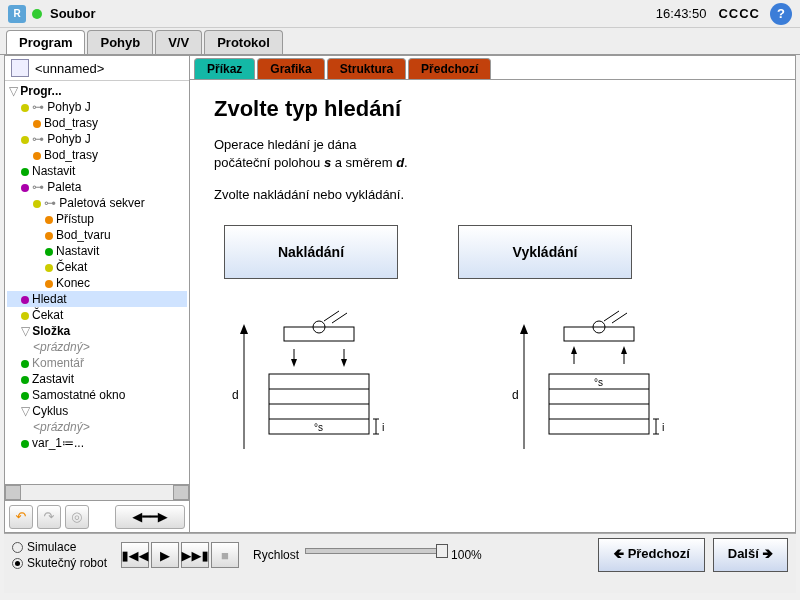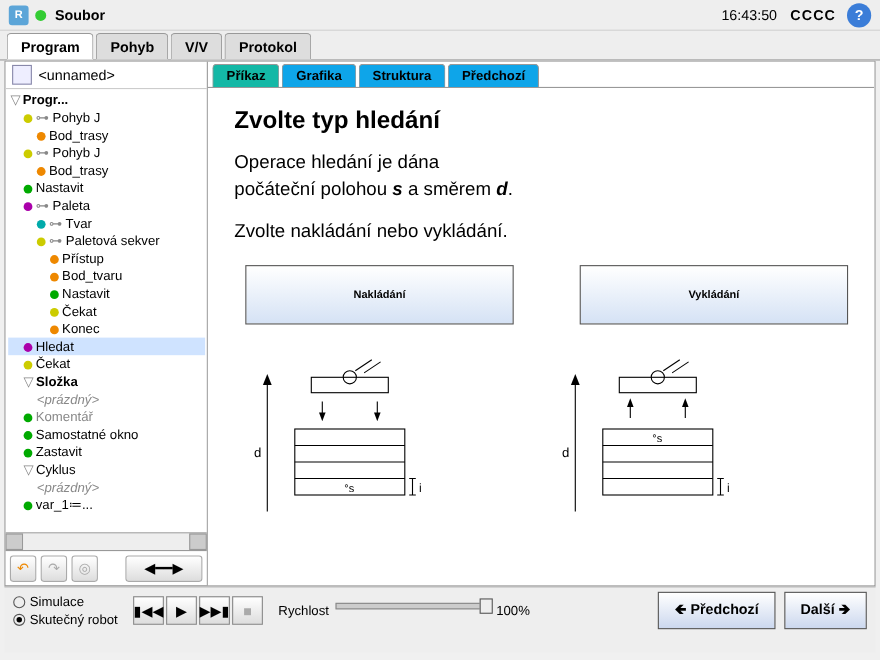"Grafika" .subtabs .tab { background: #0ea5e9 -> #c2410c }
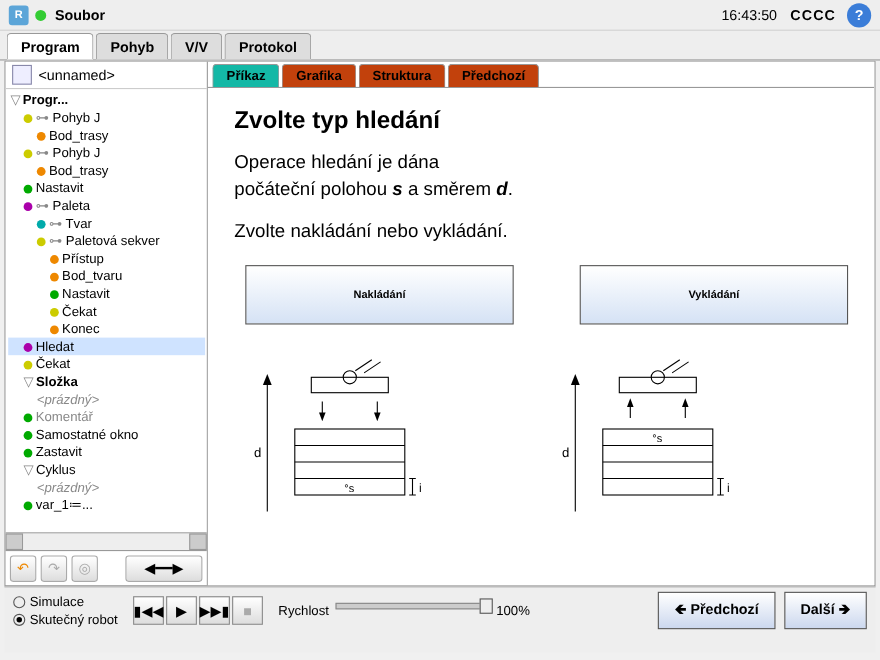"Operace hledání je dána" .content p { font-size: 17px -> 13px }
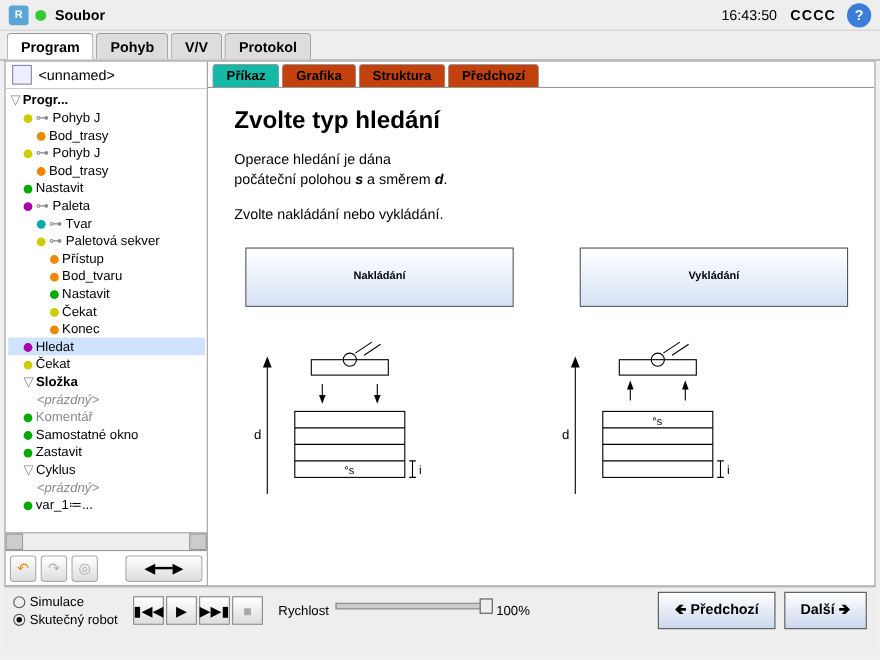"⊶ Tvar" div.row { html: <div><span></span><span></span><span>⊶ </span><span>Tvar</span></div> -> none }
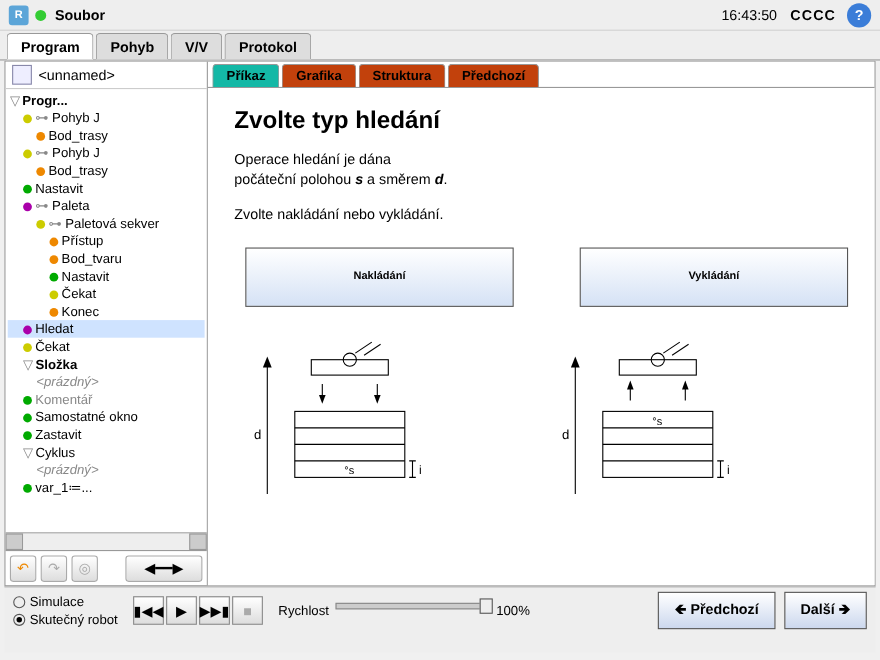"Nakládání" .bigbtn { font-size: 10px -> 14px; width: 244px -> 174px }
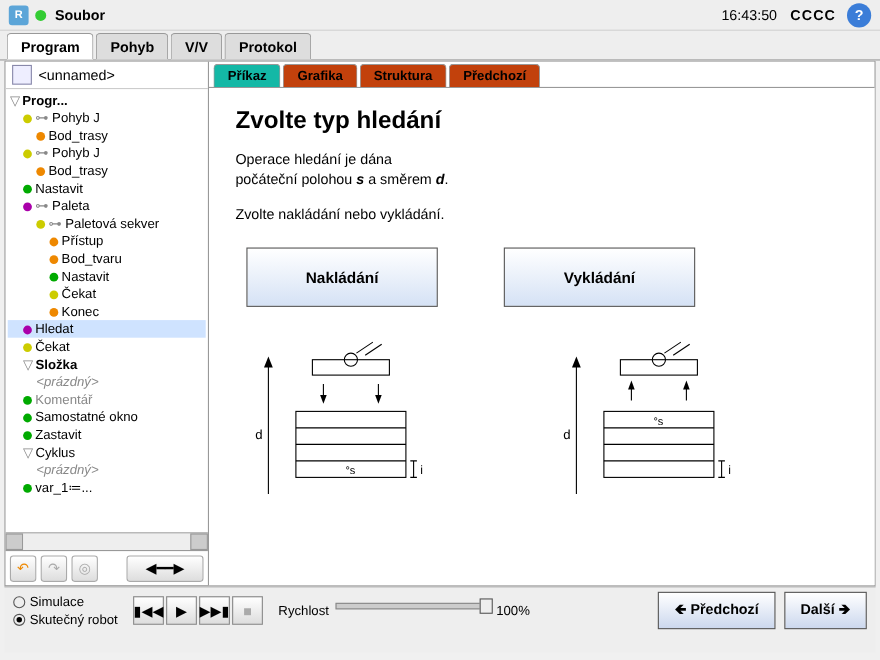"Samostatné okno" div.row { order: before "Zastavit" -> after "Zastavit" }
